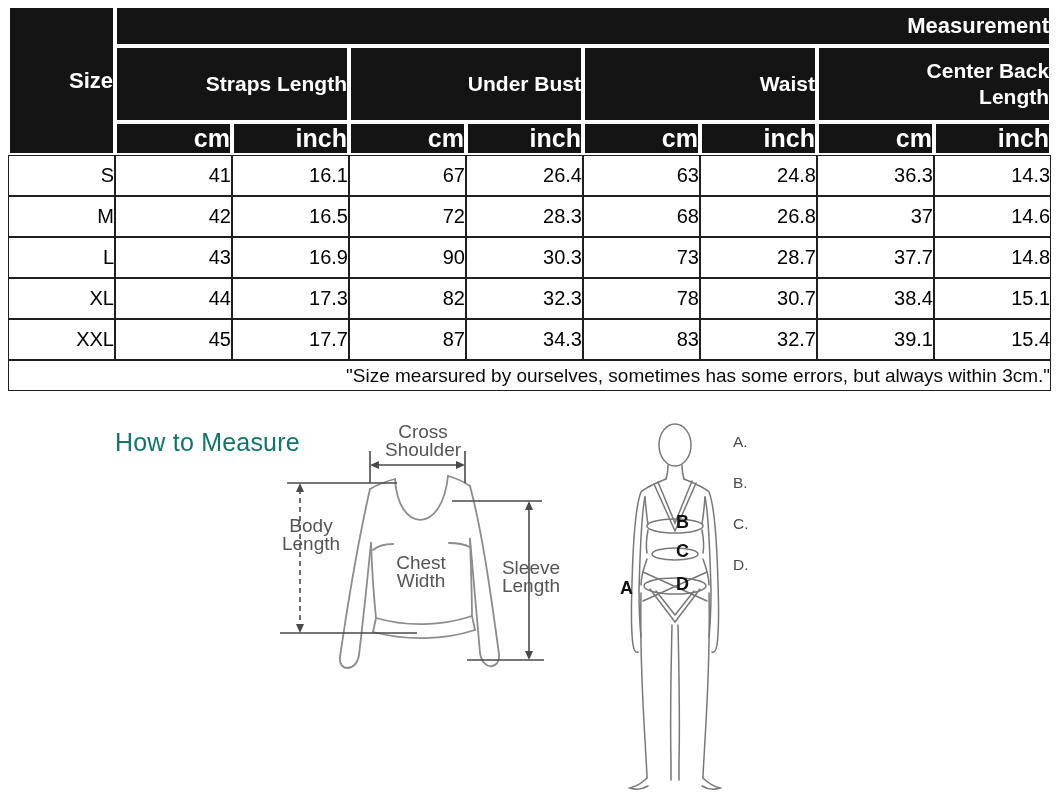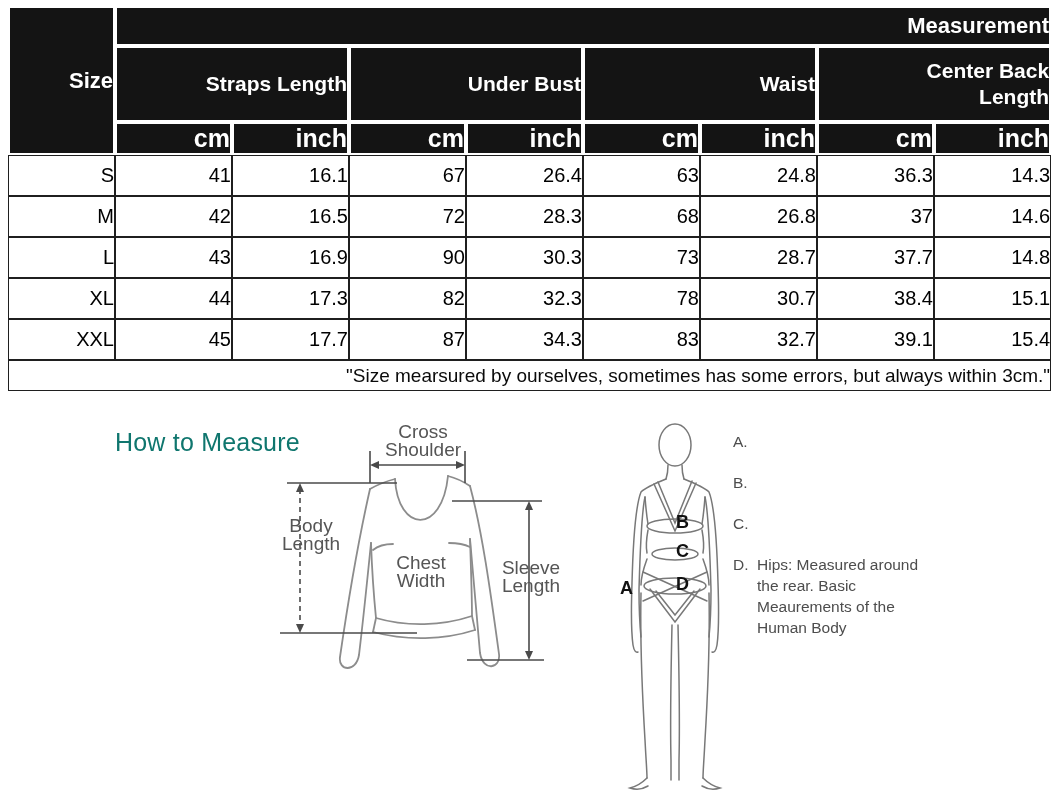"Hips: Measured around the rear." span.instr-text { html: <span>Hips: Measured around the rear. Basic Meaurements of the Human Body</span> -> none }
